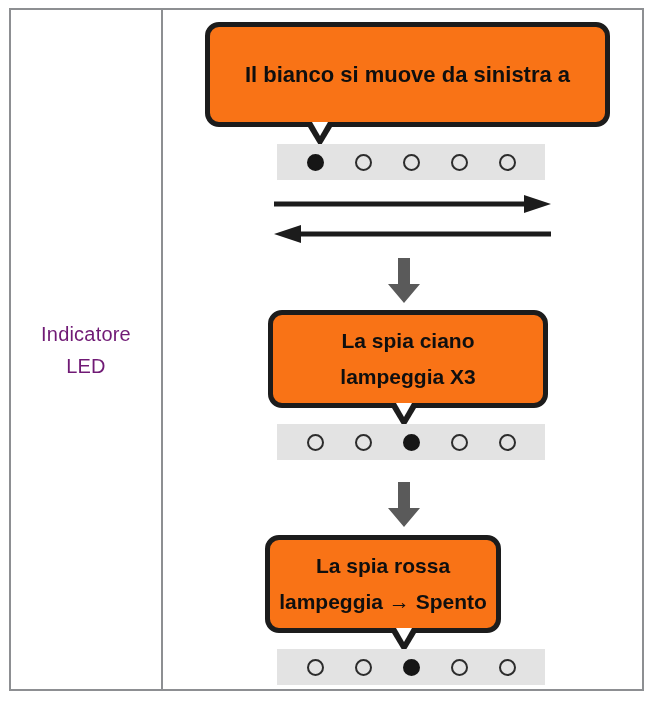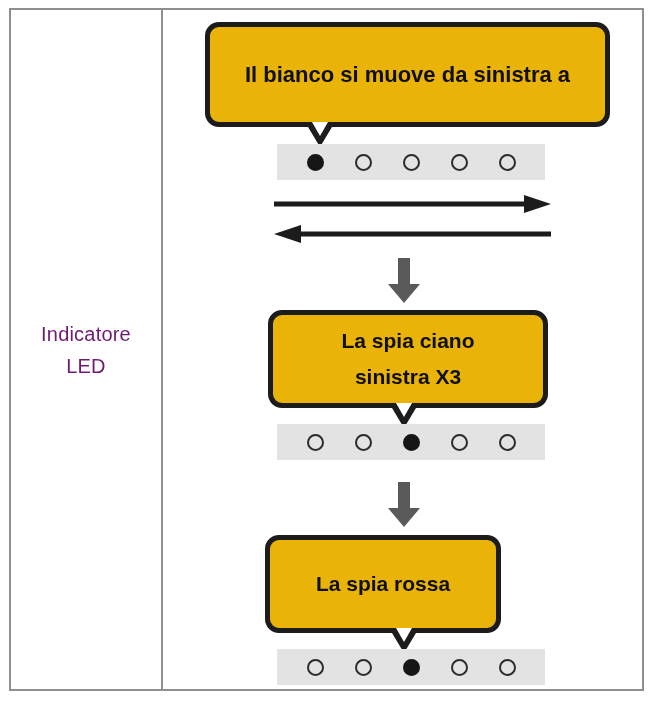"Il bianco si muove da" .bubble { background: #eab308 -> #f97316 }
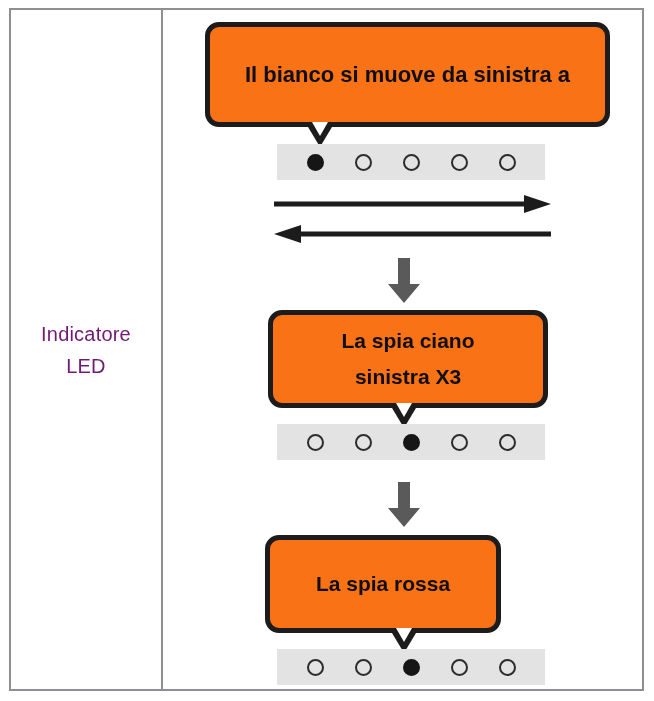"sinistra X3" div.bubble-line { text: sinistra -> lampeggia }
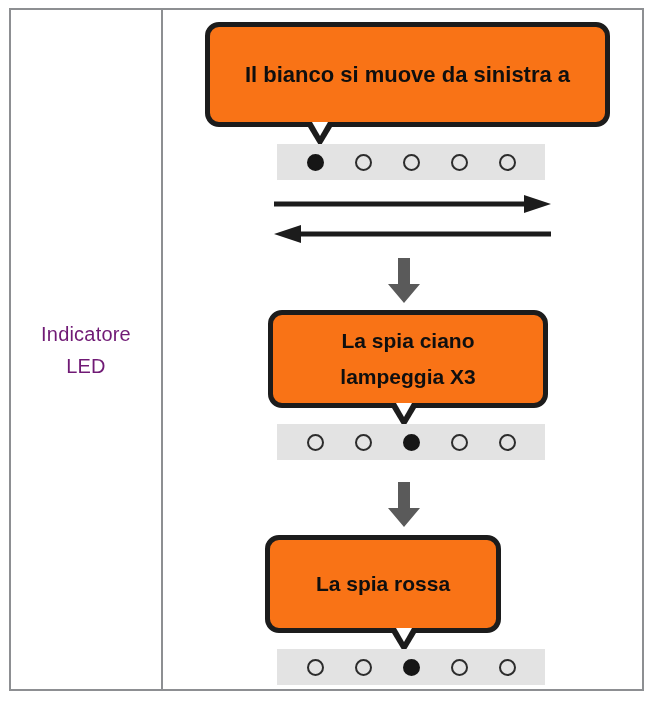"lampeggia → Spento" div.bubble-line { html: none -> <div>lampeggia → Spento</div> }
